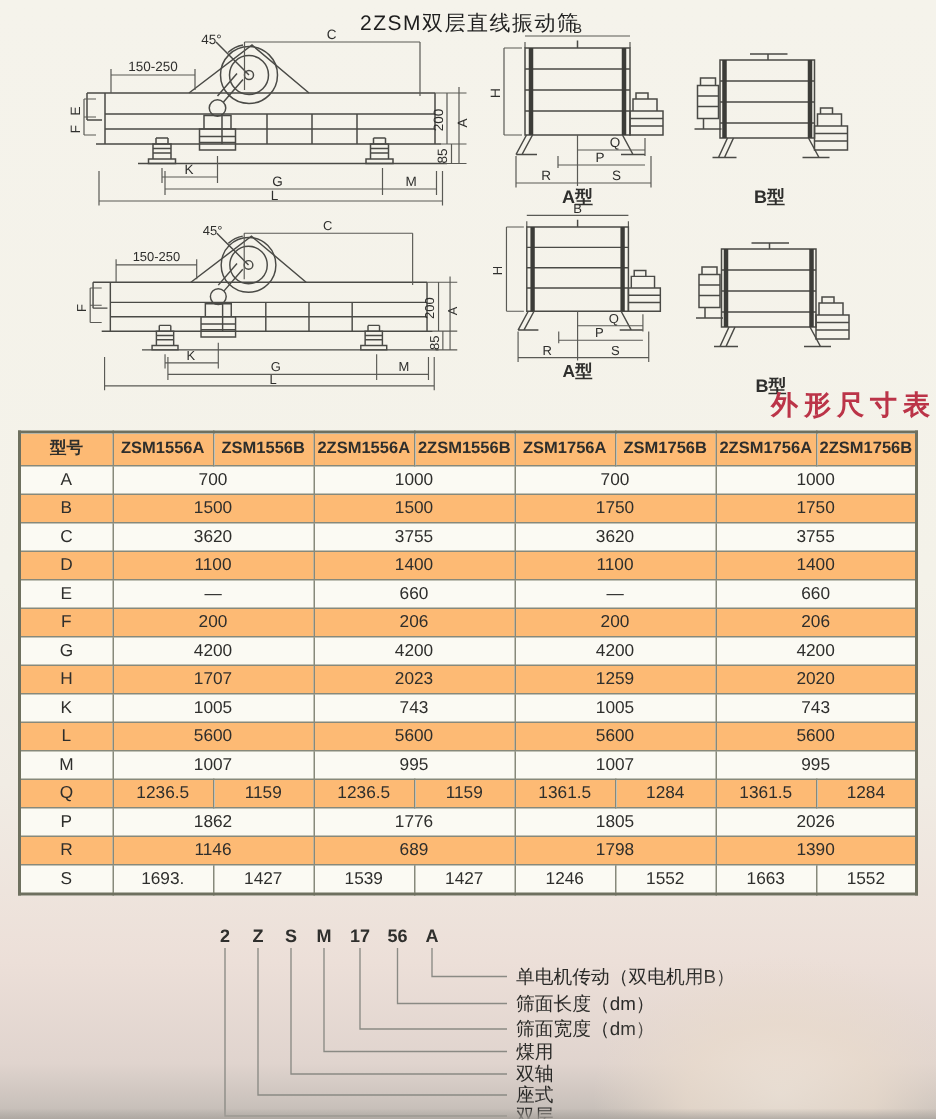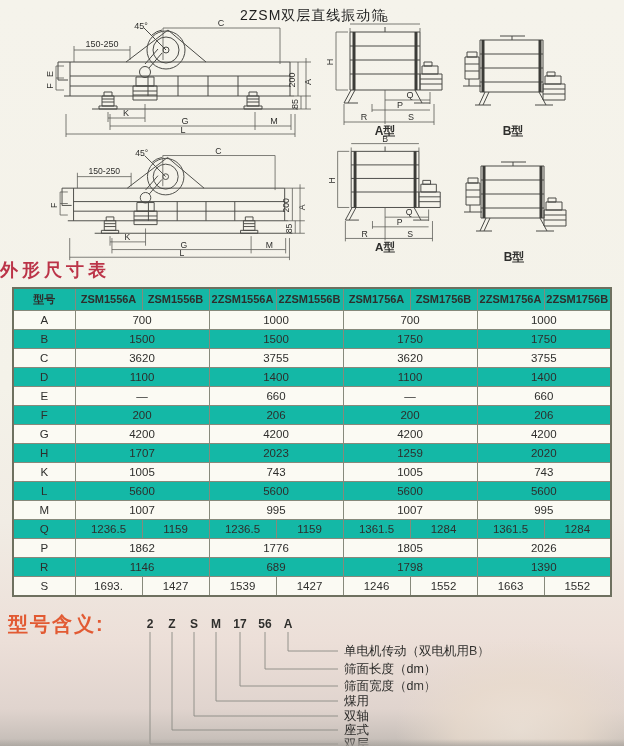"外形尺寸表" .table-title { padding-left: none -> 22px; text-align: left -> right }
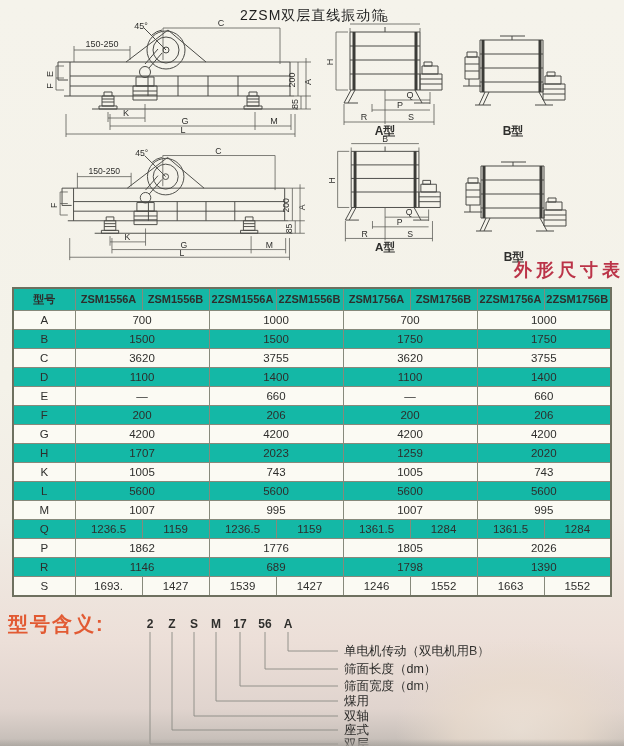"型号" .row-green, tr.hdr th { background: #14b8a6 -> #fdba74 }
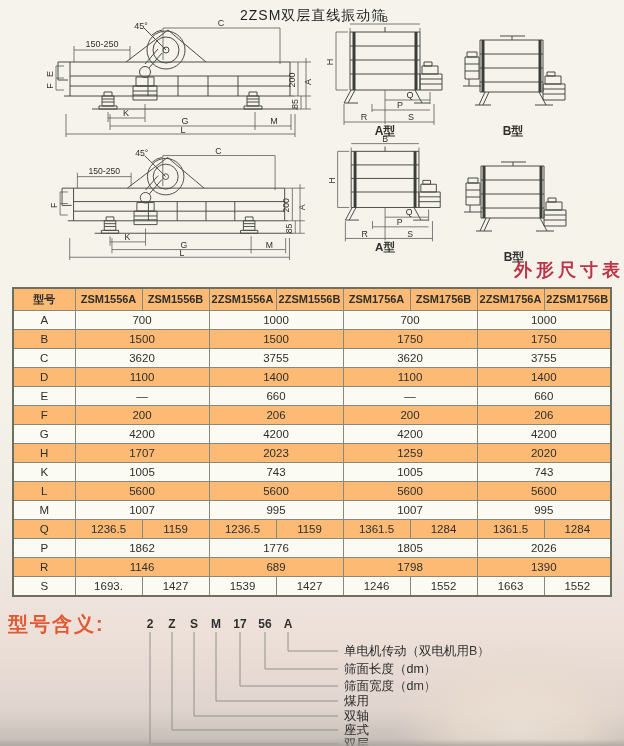"型号含义:" div.abs { html: <div>型号含义:</div> -> none }
